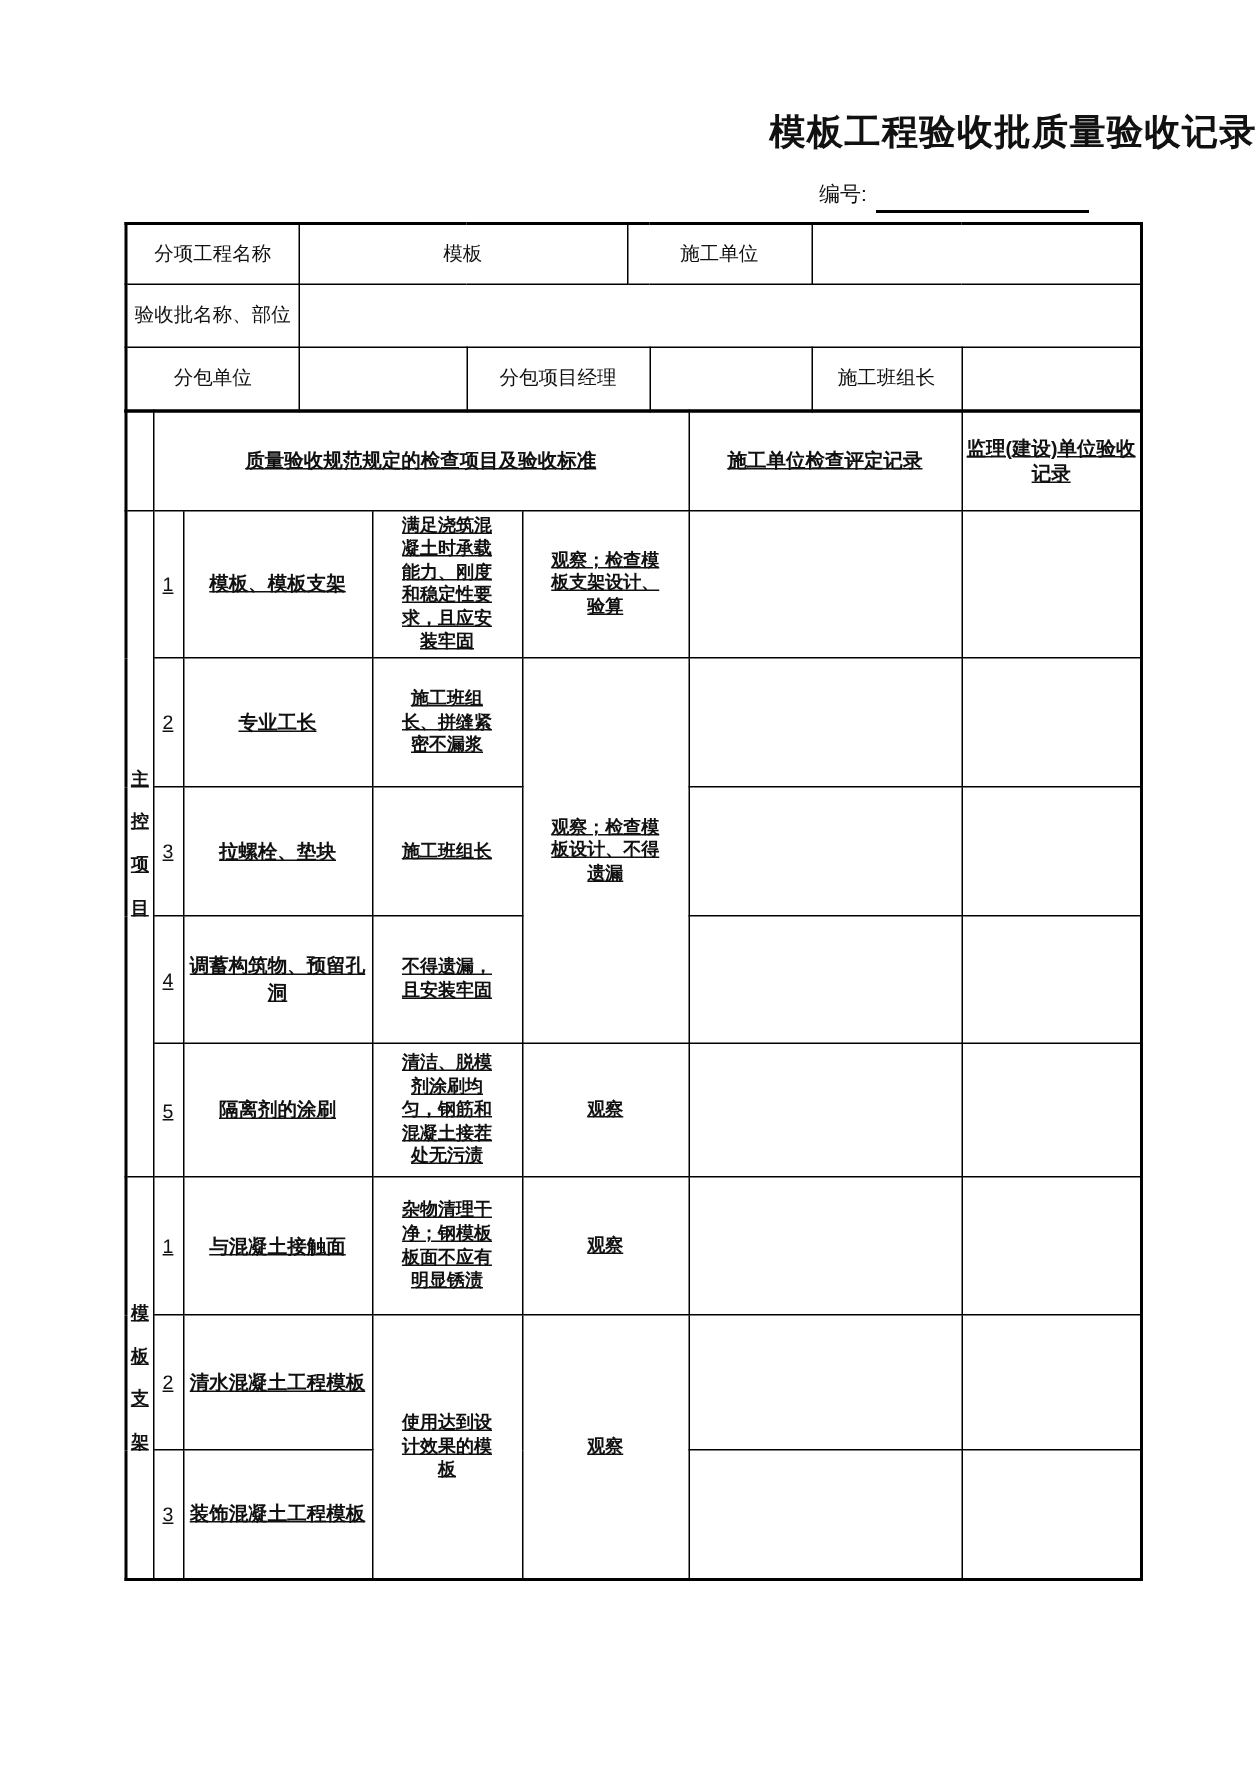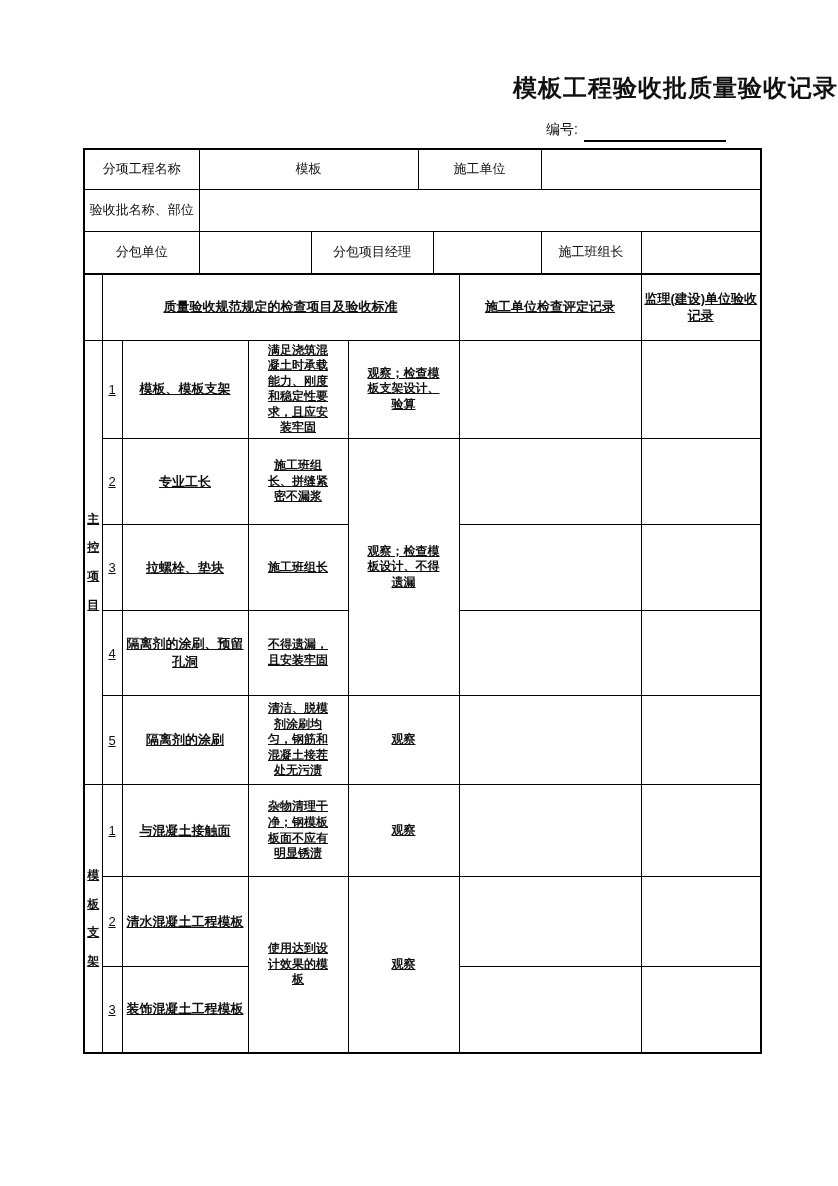"隔离剂的涂刷、预留孔洞" td { text: 隔离剂的涂刷 -> 调蓄构筑物 }
